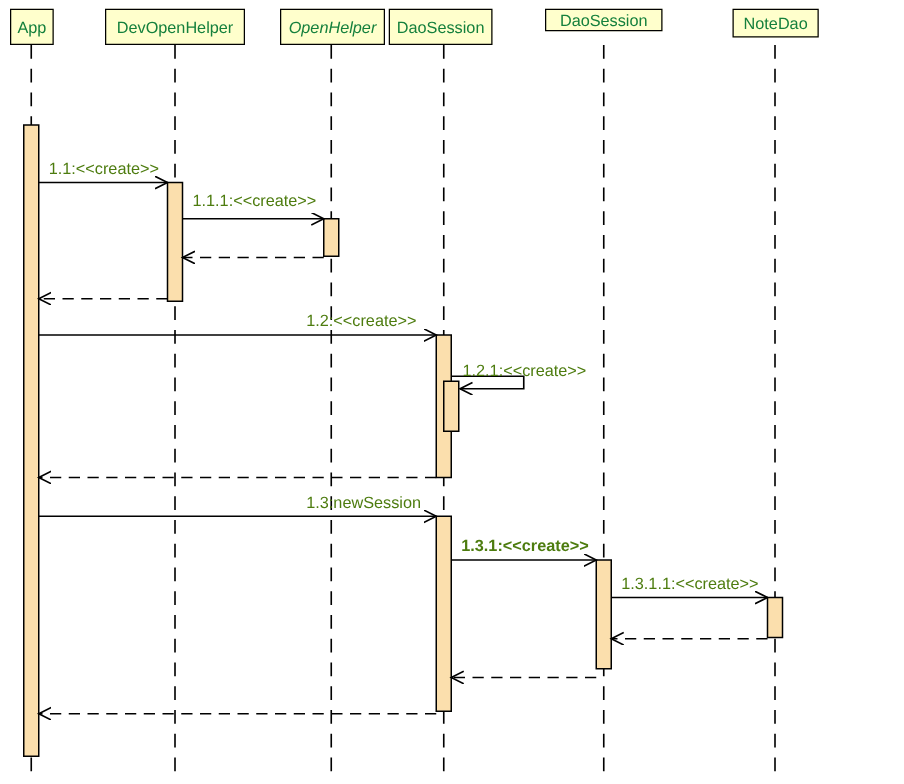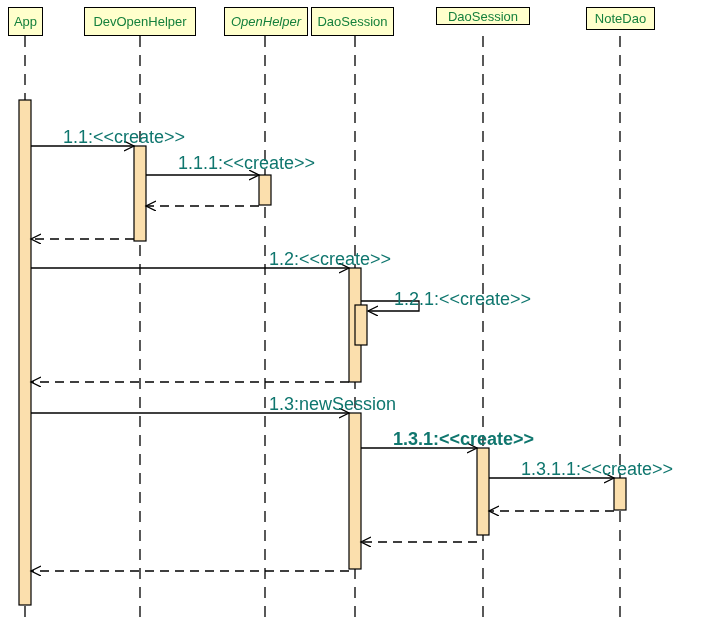"1.1:<<create>>" .msg-label { color: #0f766e -> #4d7c0f; font-size: 18px -> 13px; margin-left: 24px -> none }
